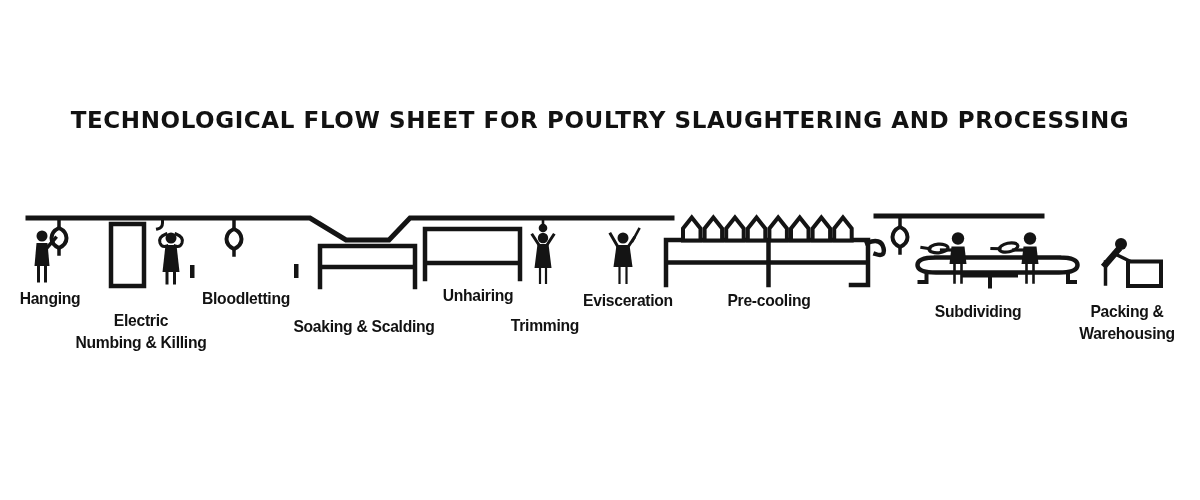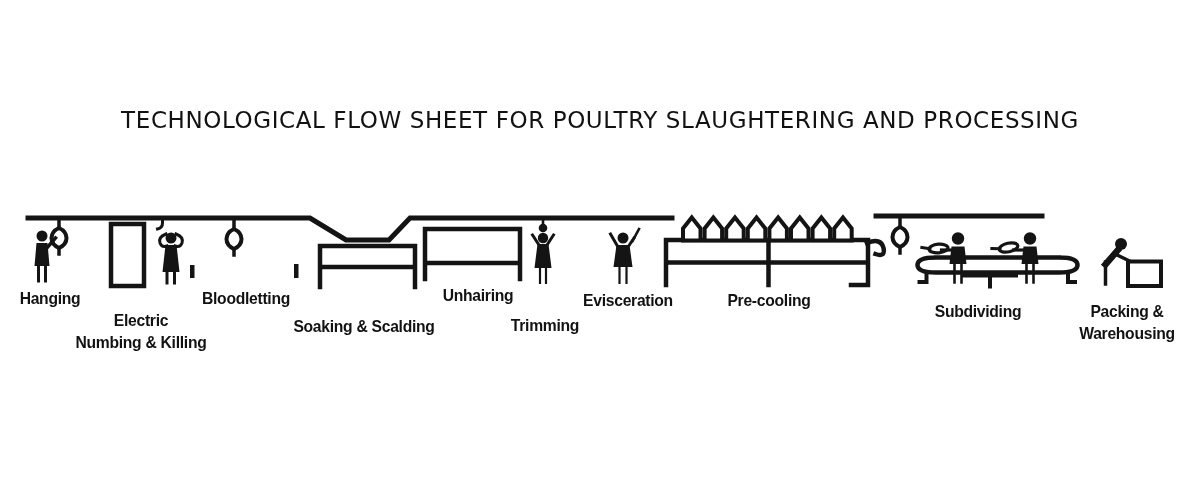"TECHNOLOGICAL FLOW SHEET FOR POULTRY" .diagram-title { font-weight: 400 -> 700 }
